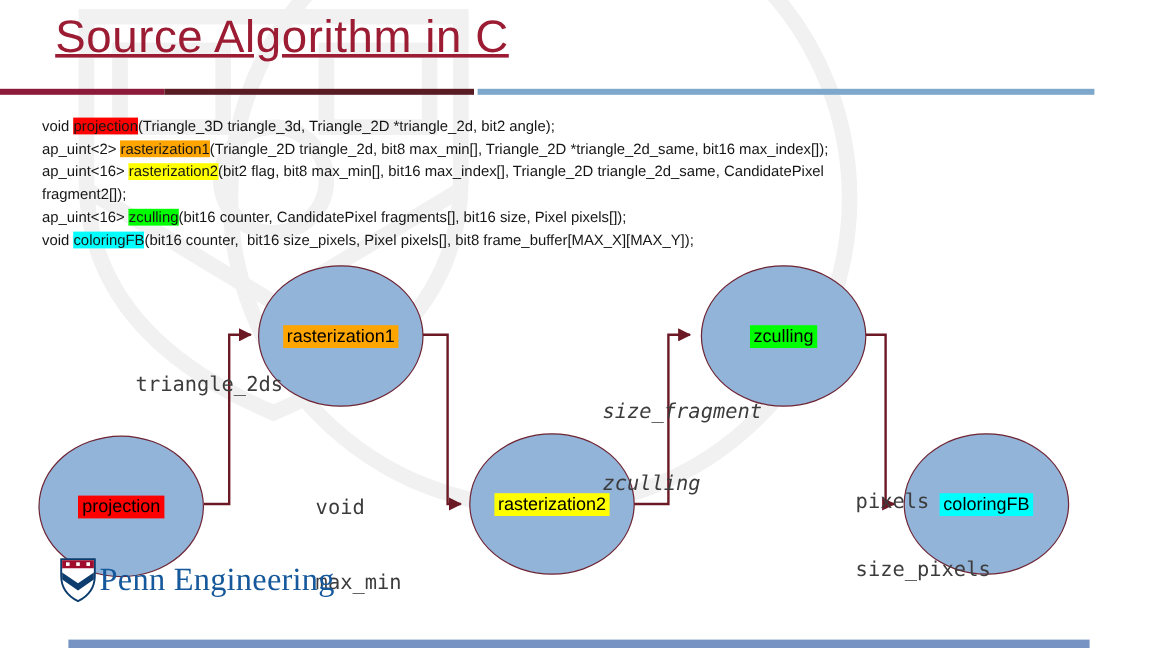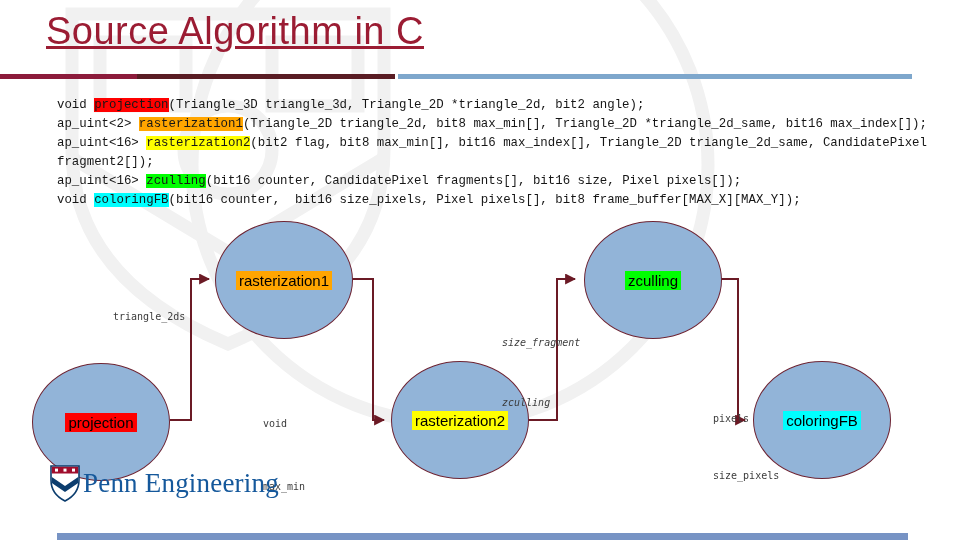"void projection(Triangle_3D triangle_3d," .code { font-family: Liberation Mono, monospace -> Liberation Sans, sans-serif; margin-left: 22px -> none }
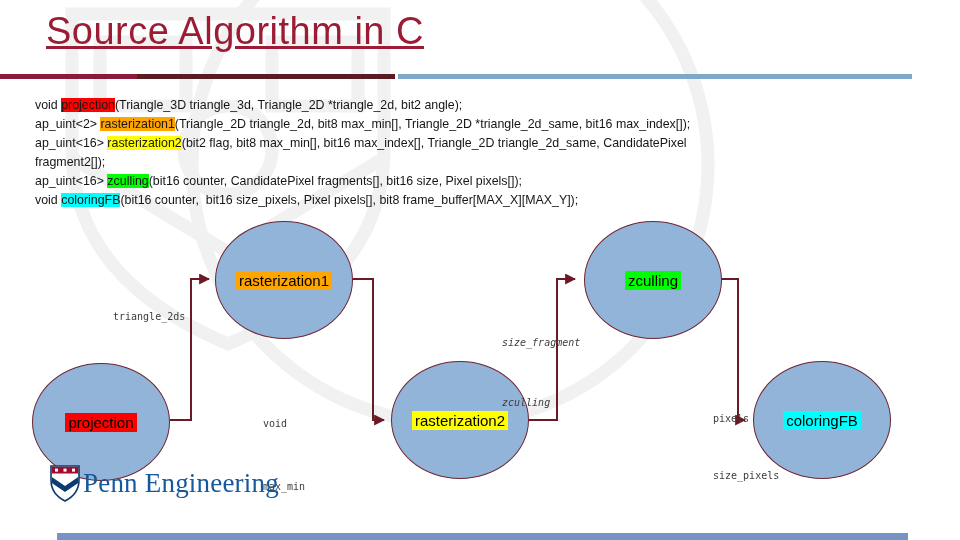"triangle_2ds" .edge-label { font-size: 10px -> 17px }
